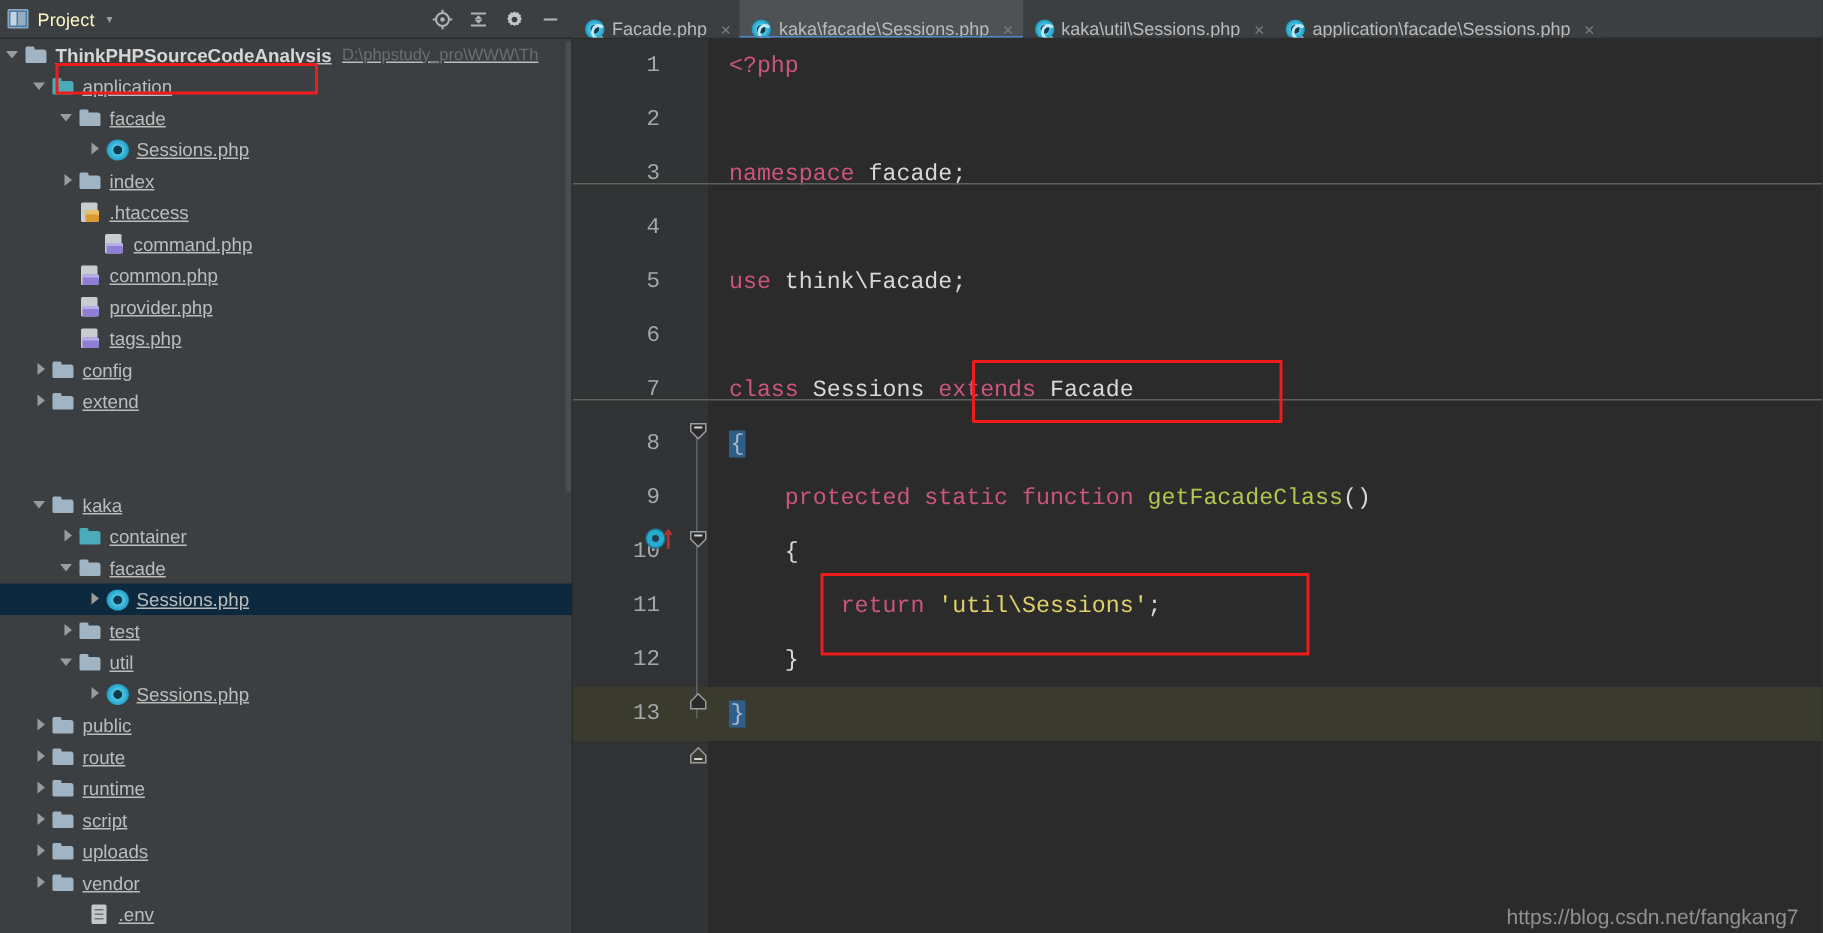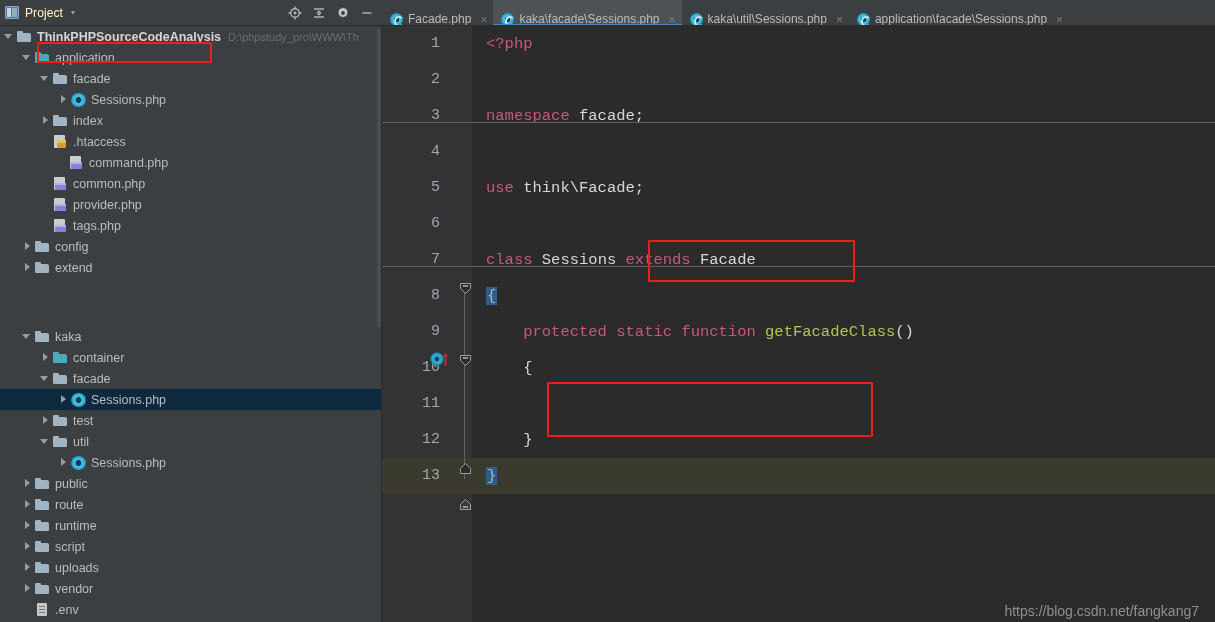"ThinkPHPSourceCodeAnalysis" .node { text-decoration: none -> underline }
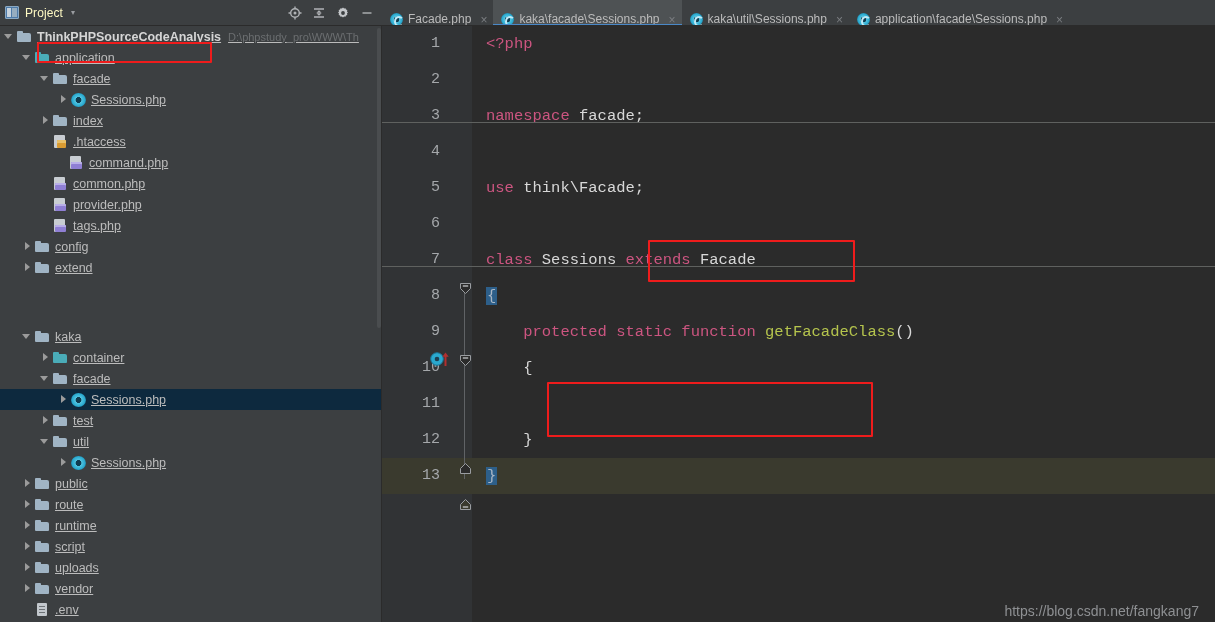"return 'util\Sessions';" div.cline { html: none -> <div><span> </span><span>return</span><span> </span><span>'util\Sessions'</span><span>;</span></div> }
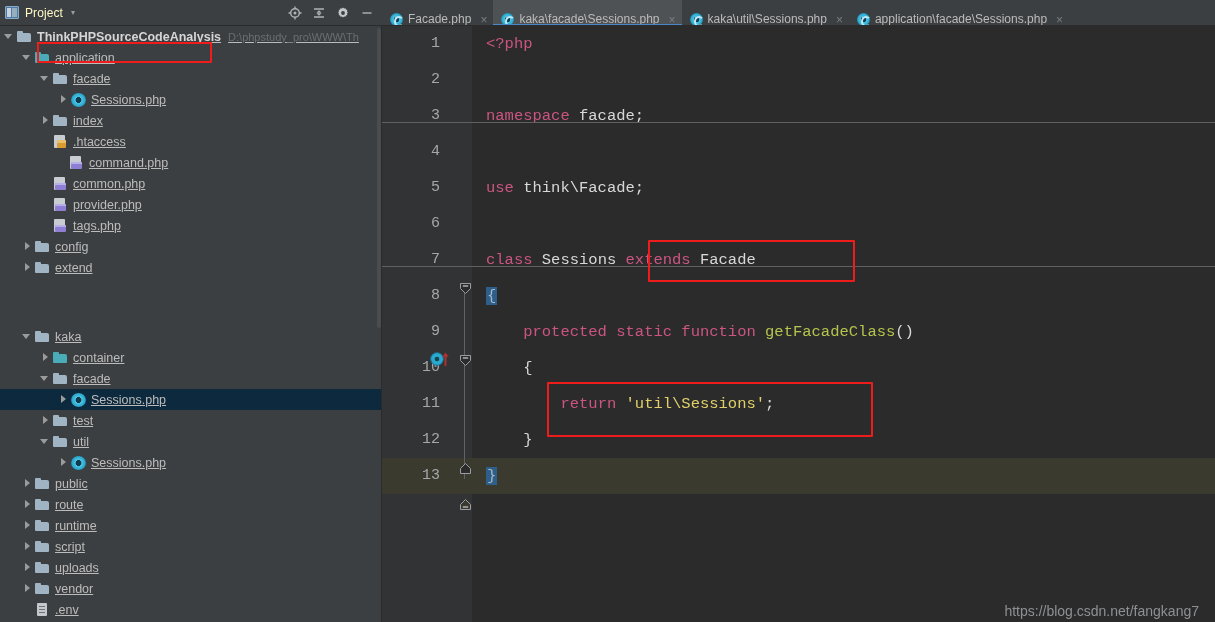".env" div.node { margin-left: none -> 24px }
